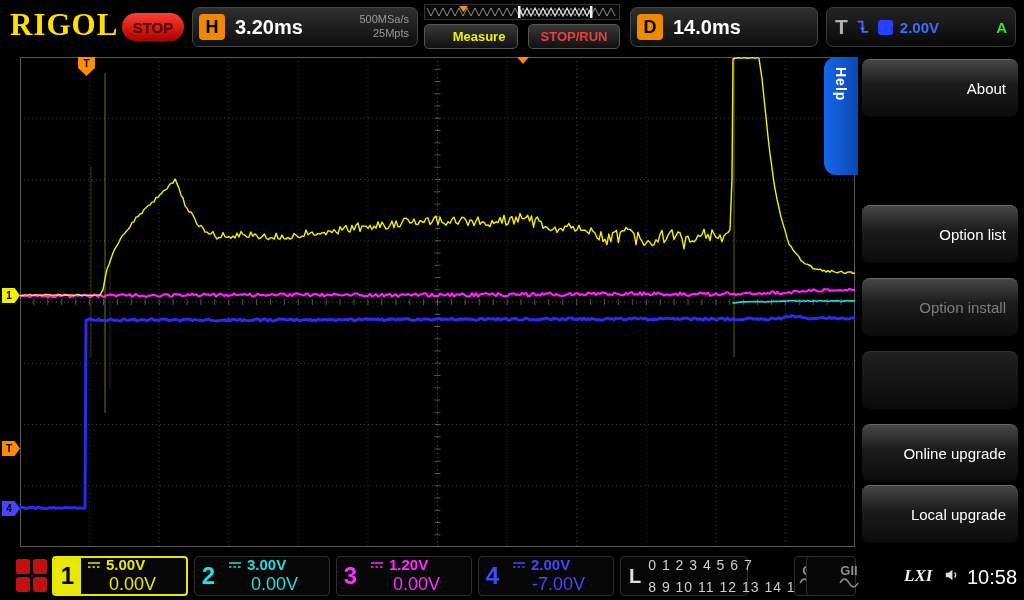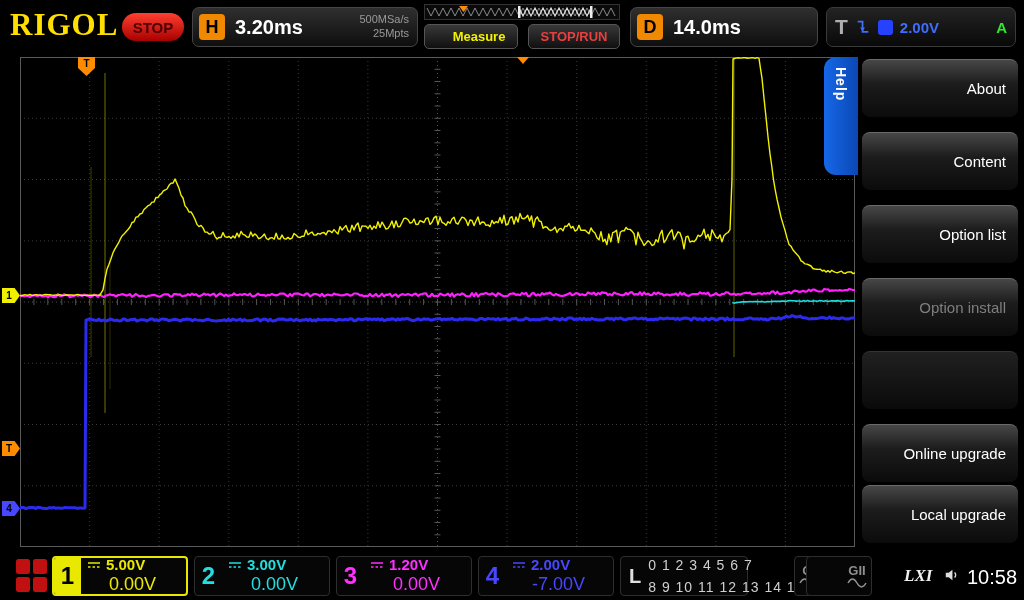"Content" div.menu-btn { html: <div> <span>Content</span> </div> -> none }
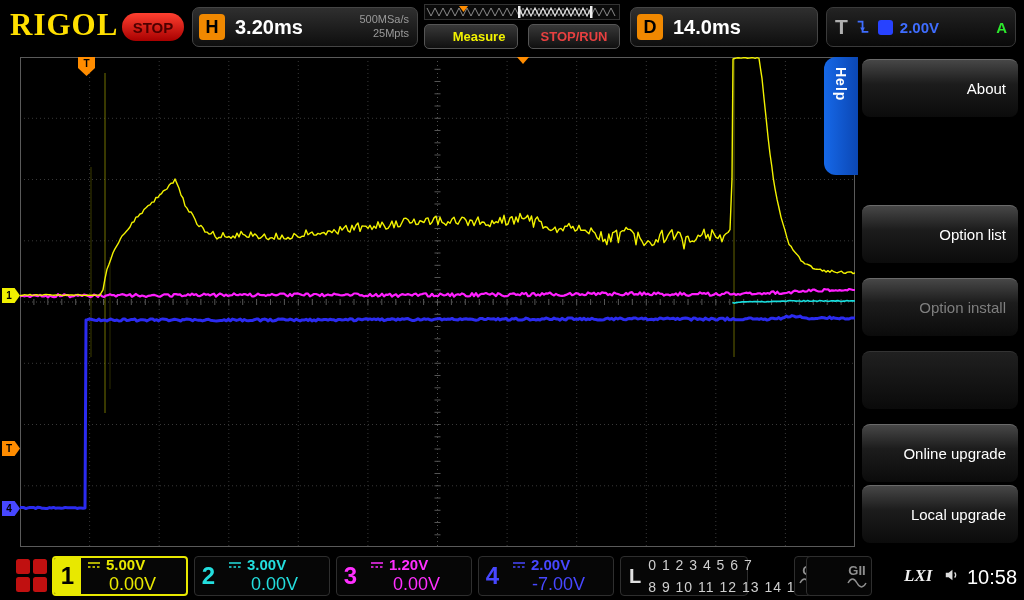"GII" .g2 { width: 66px -> 50px }
